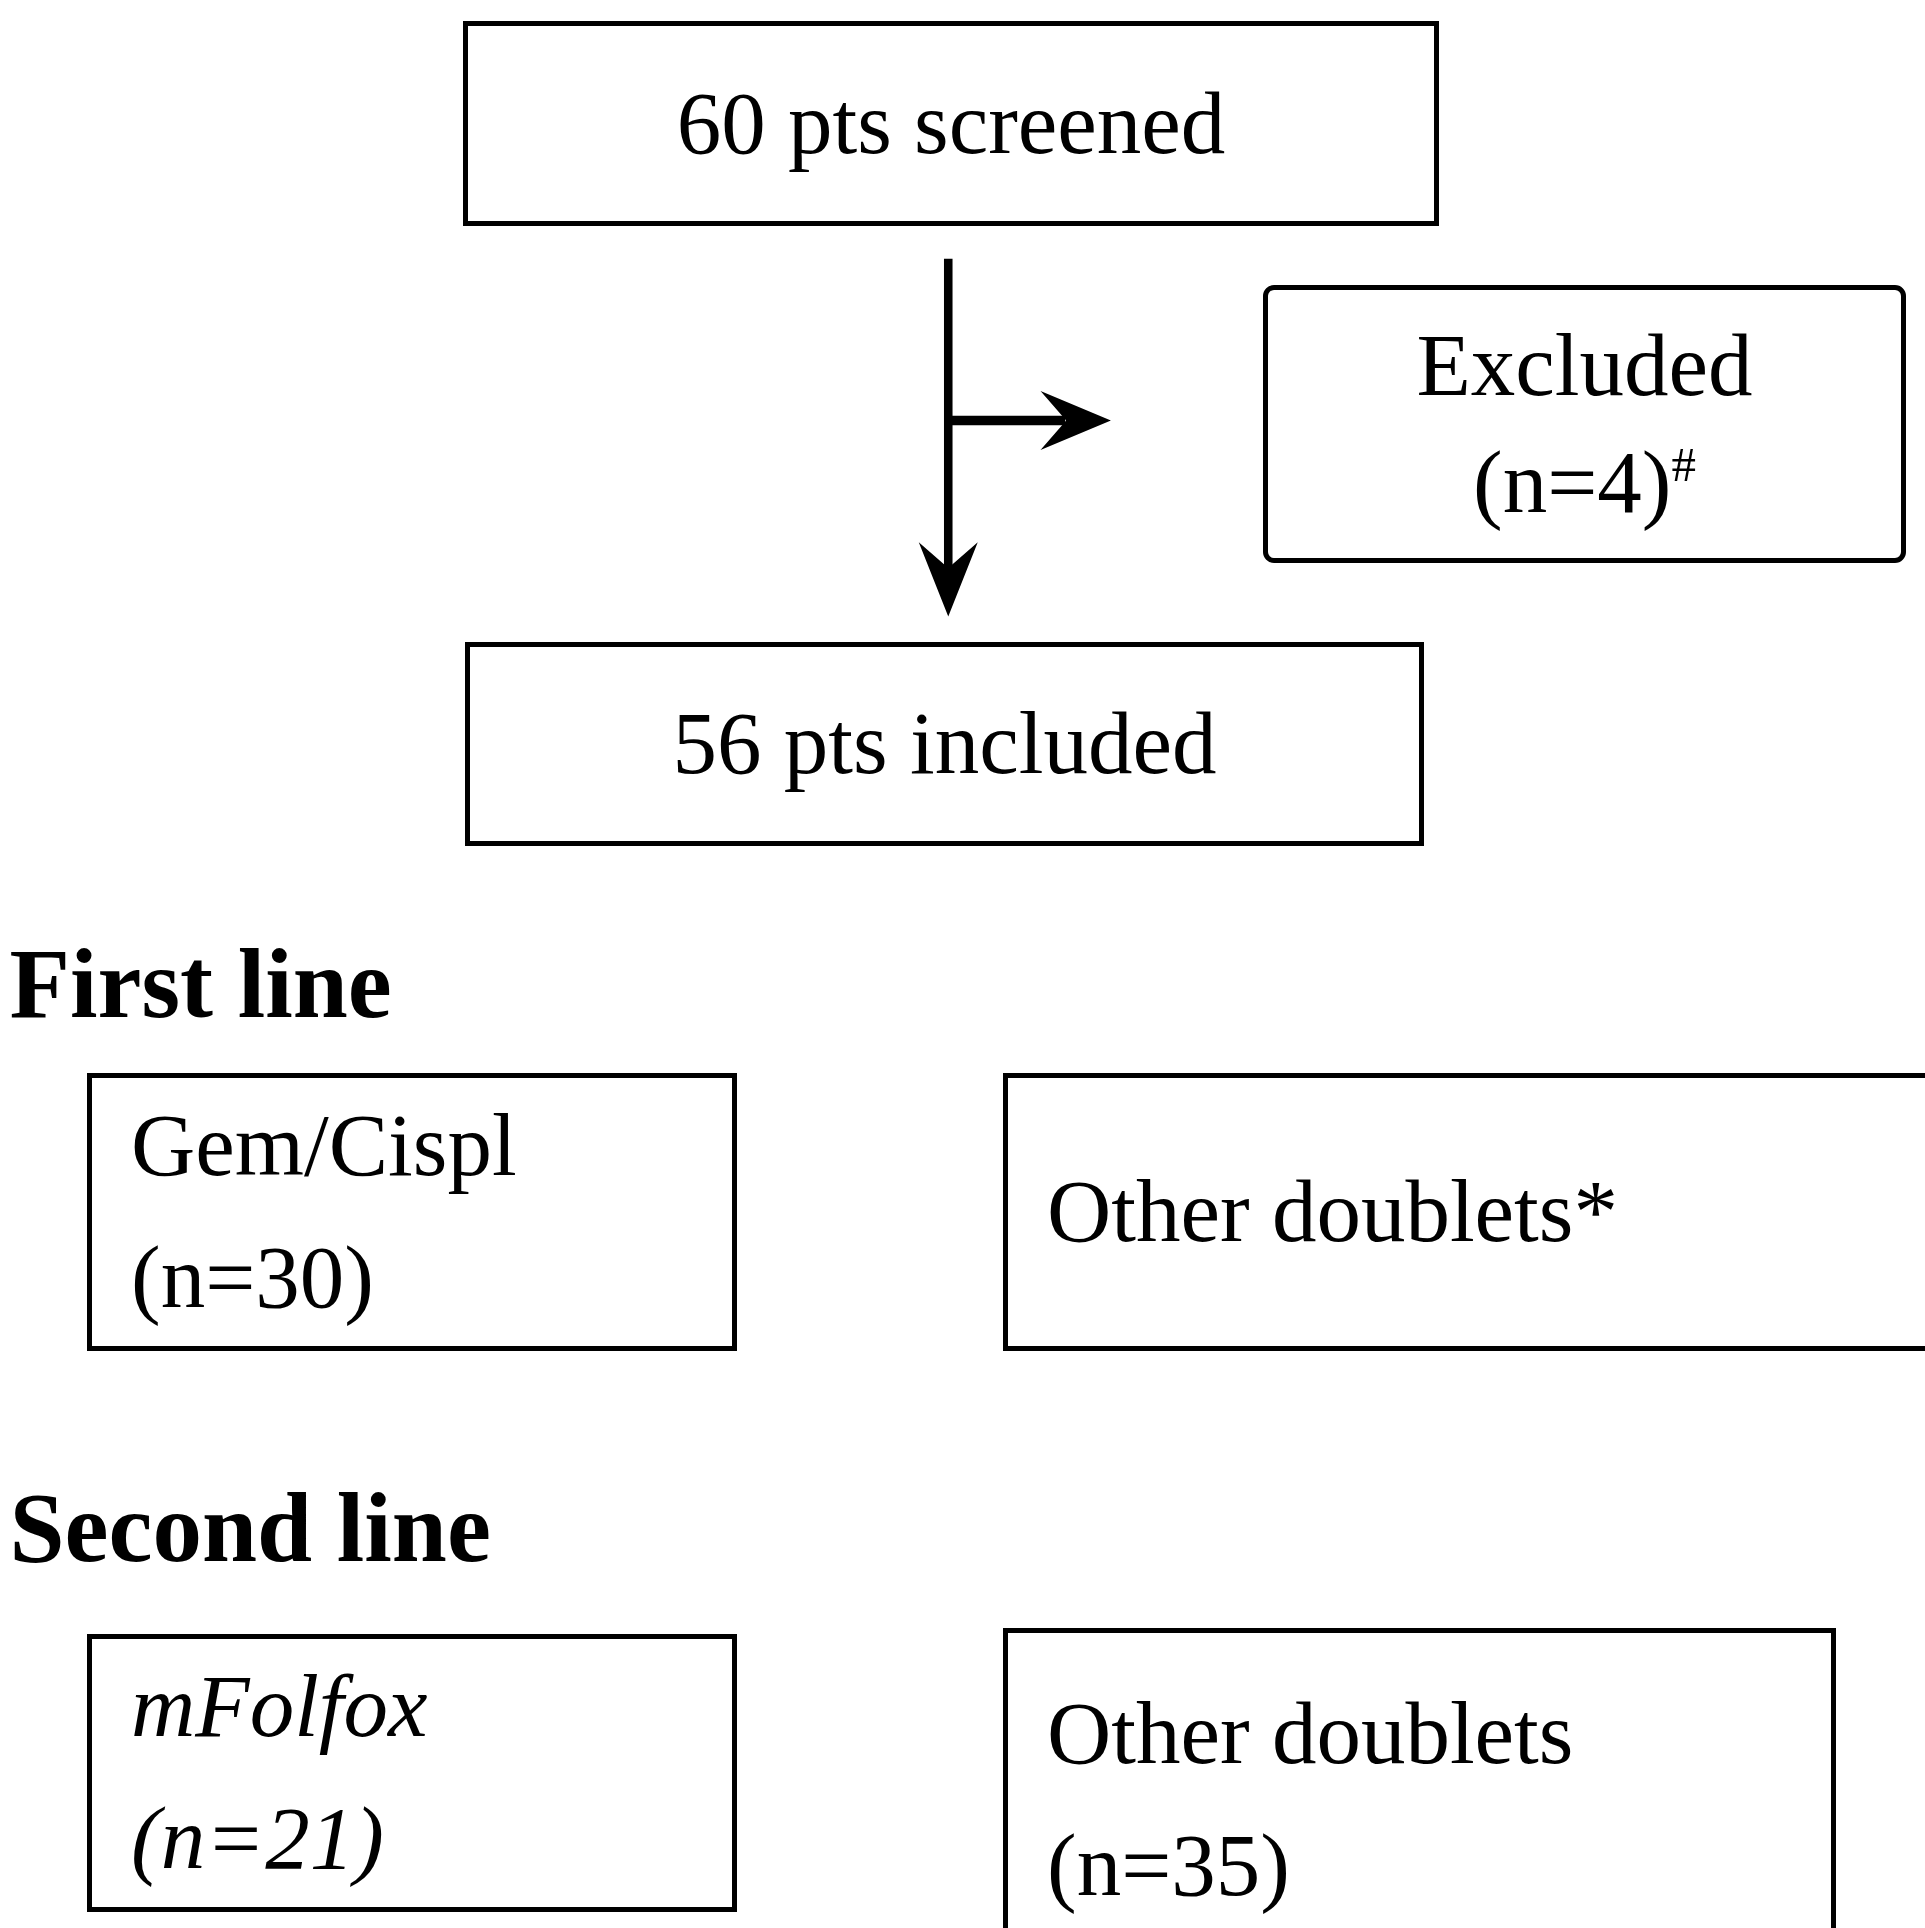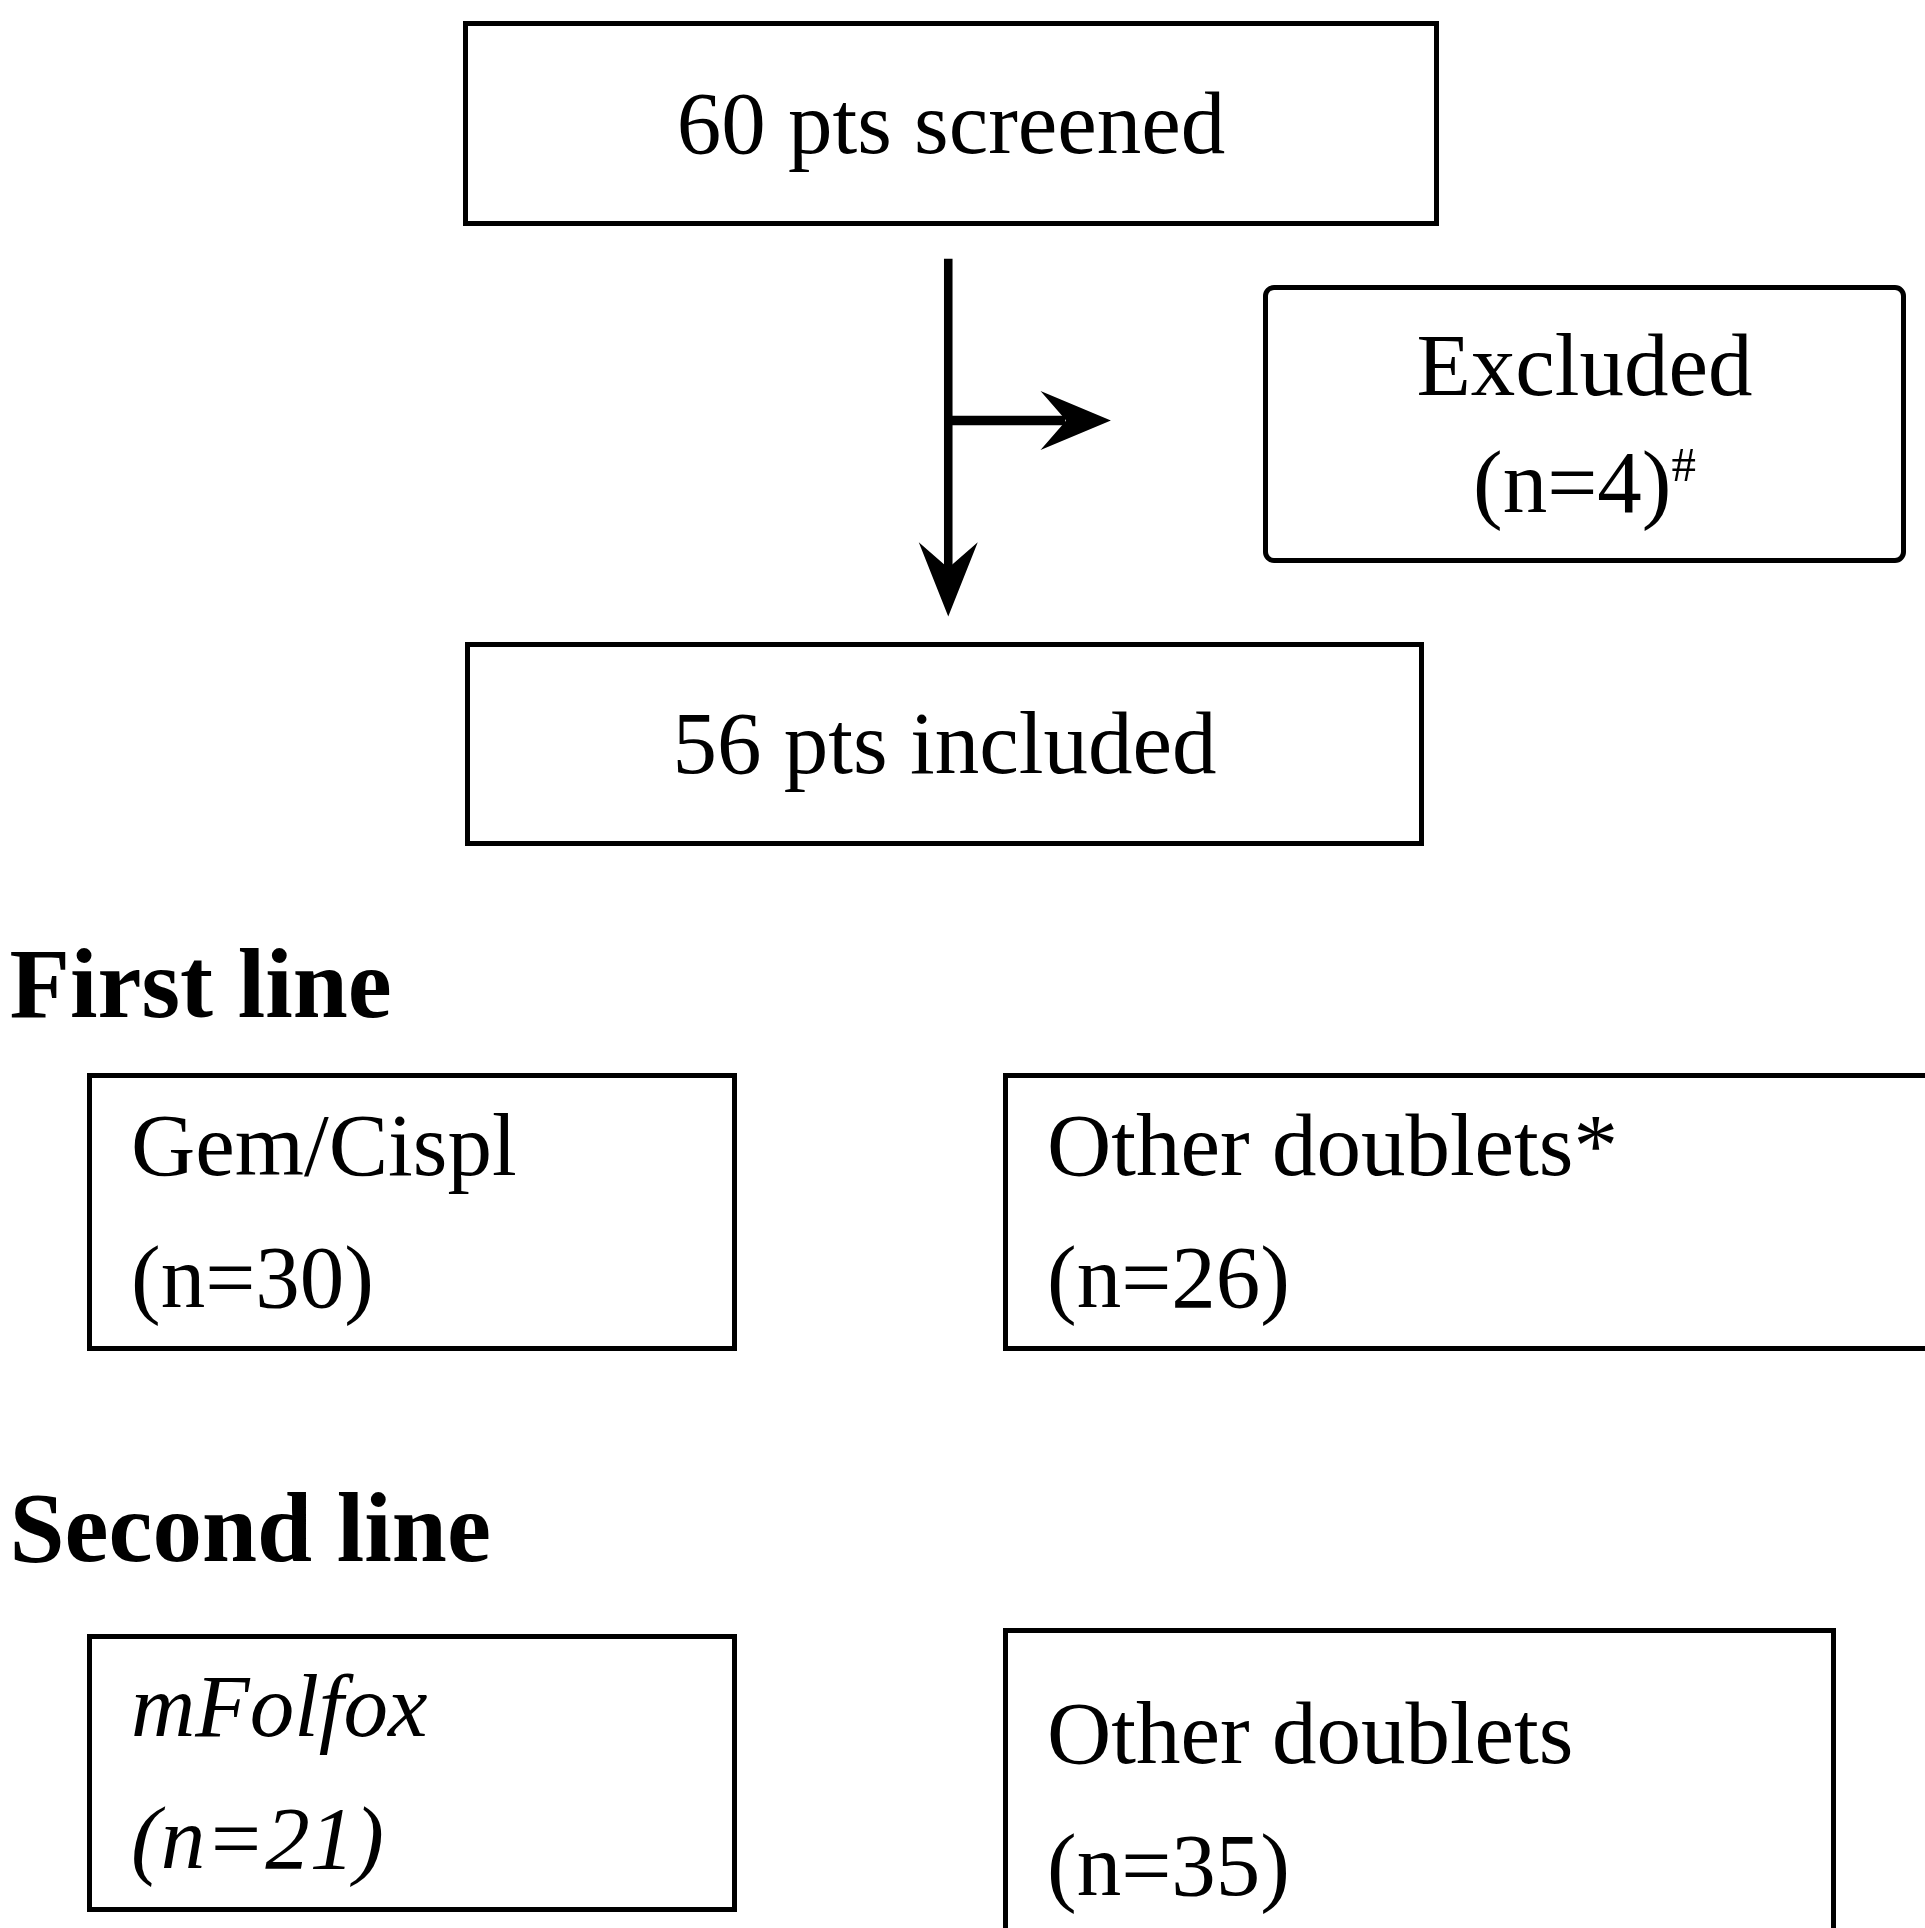"(n=26)" div.node-line { html: <div>(n=26)</div> -> none }
